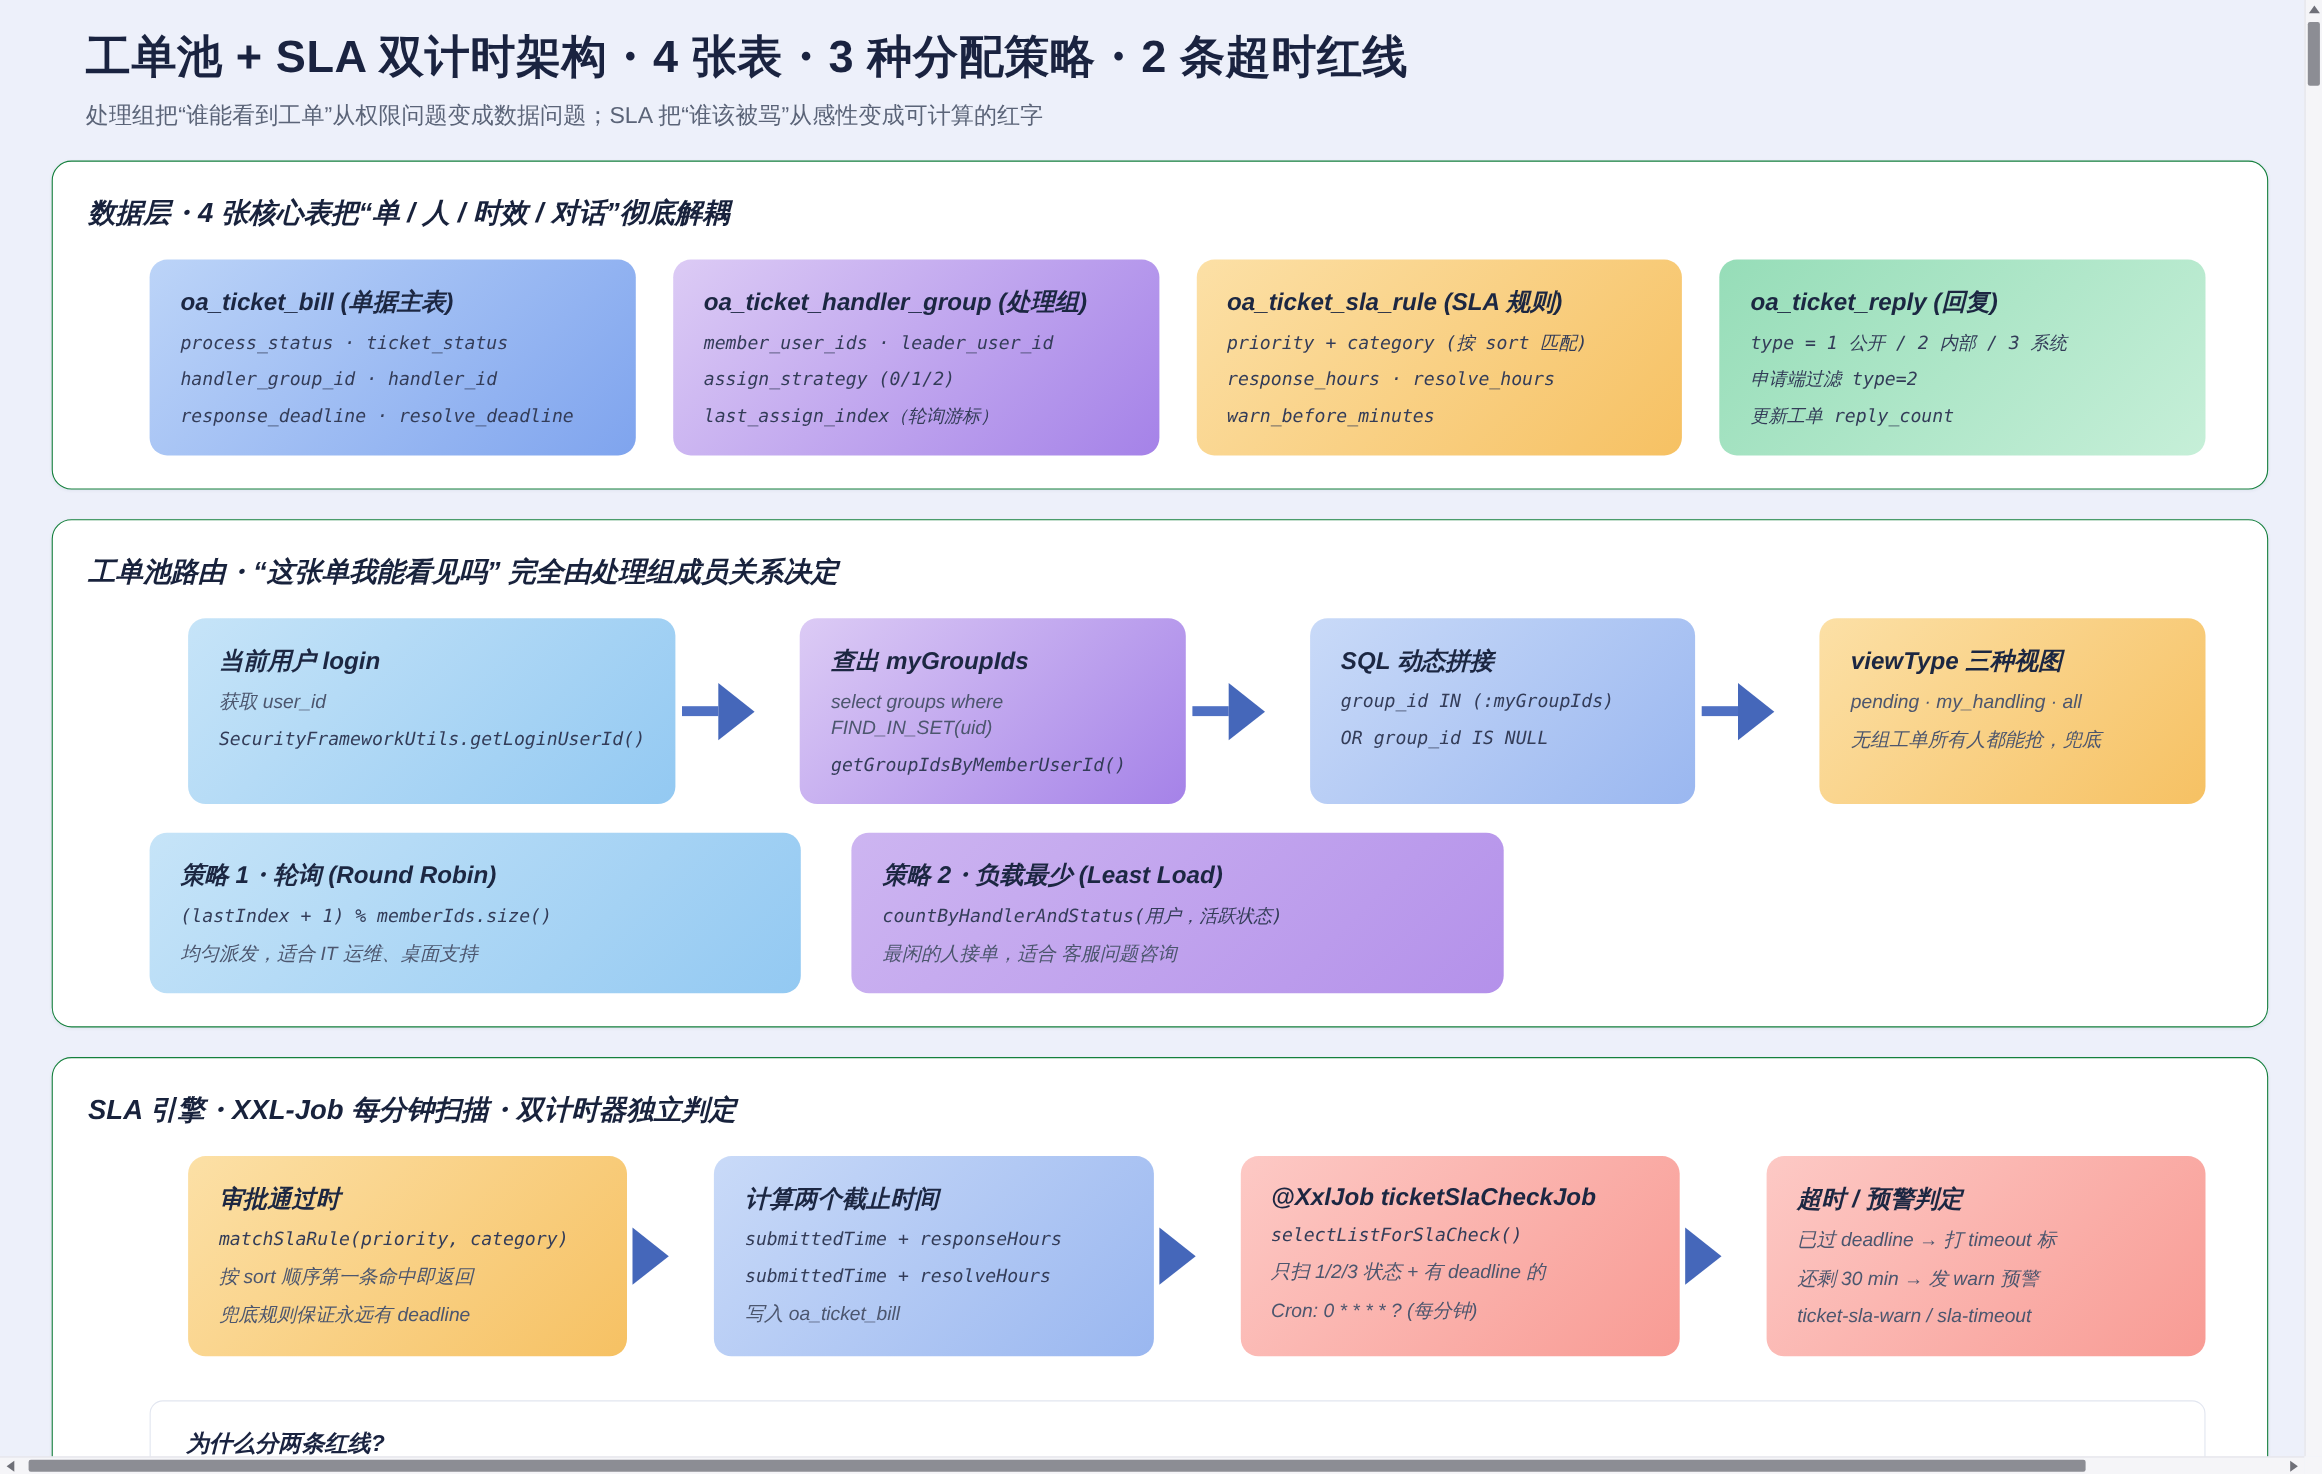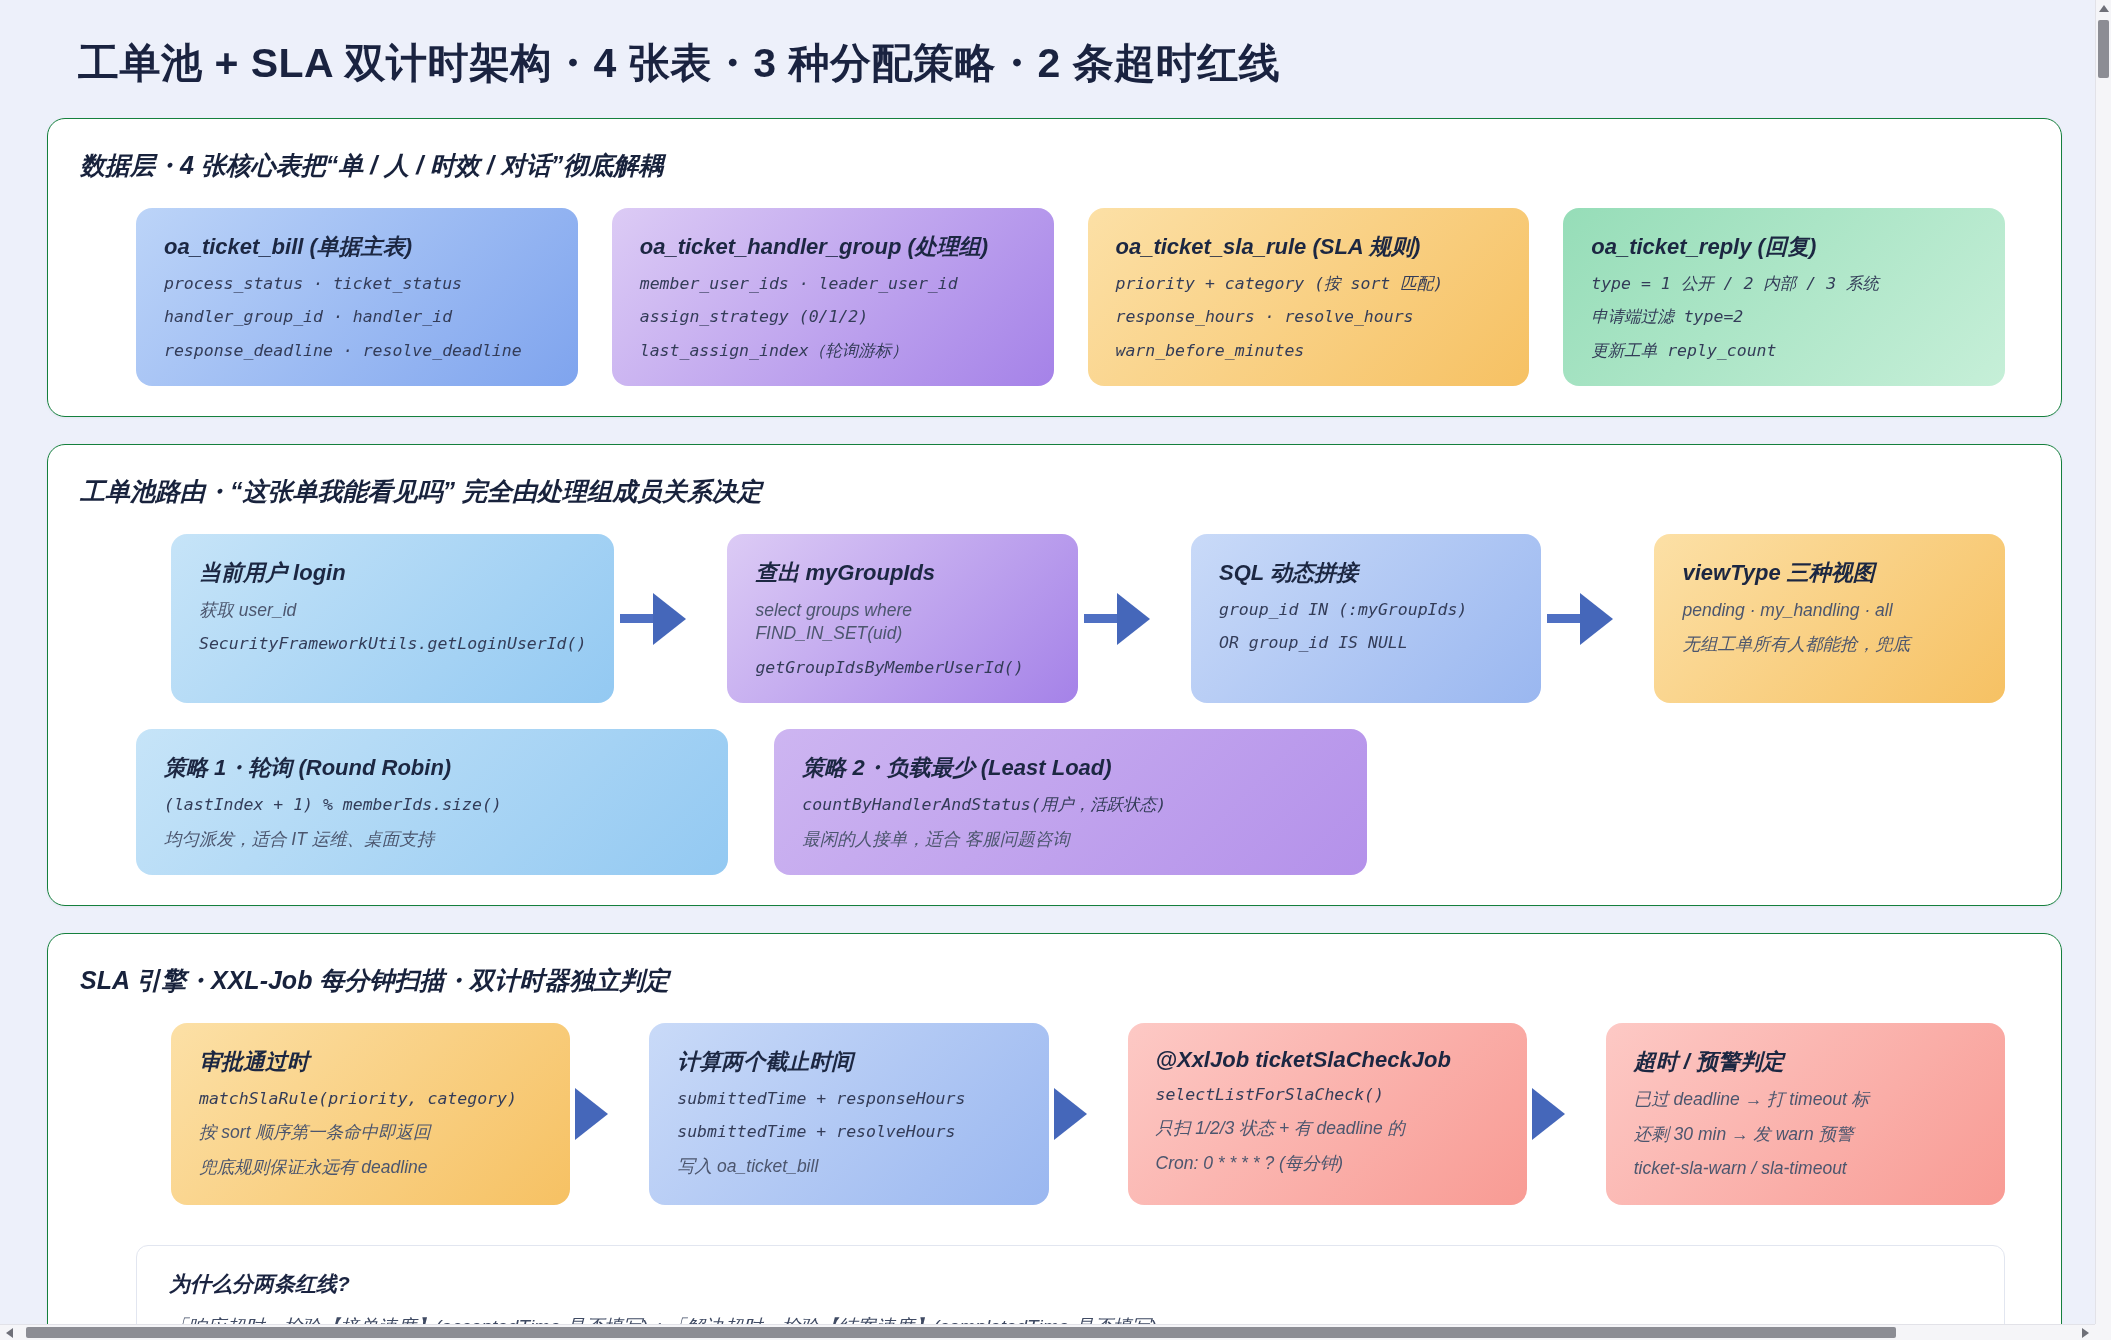"工单池 + SLA 双计时架构・4 张表・3" h1.page-title { margin: 36px 0 0 31px -> 24px 0 0 31px }
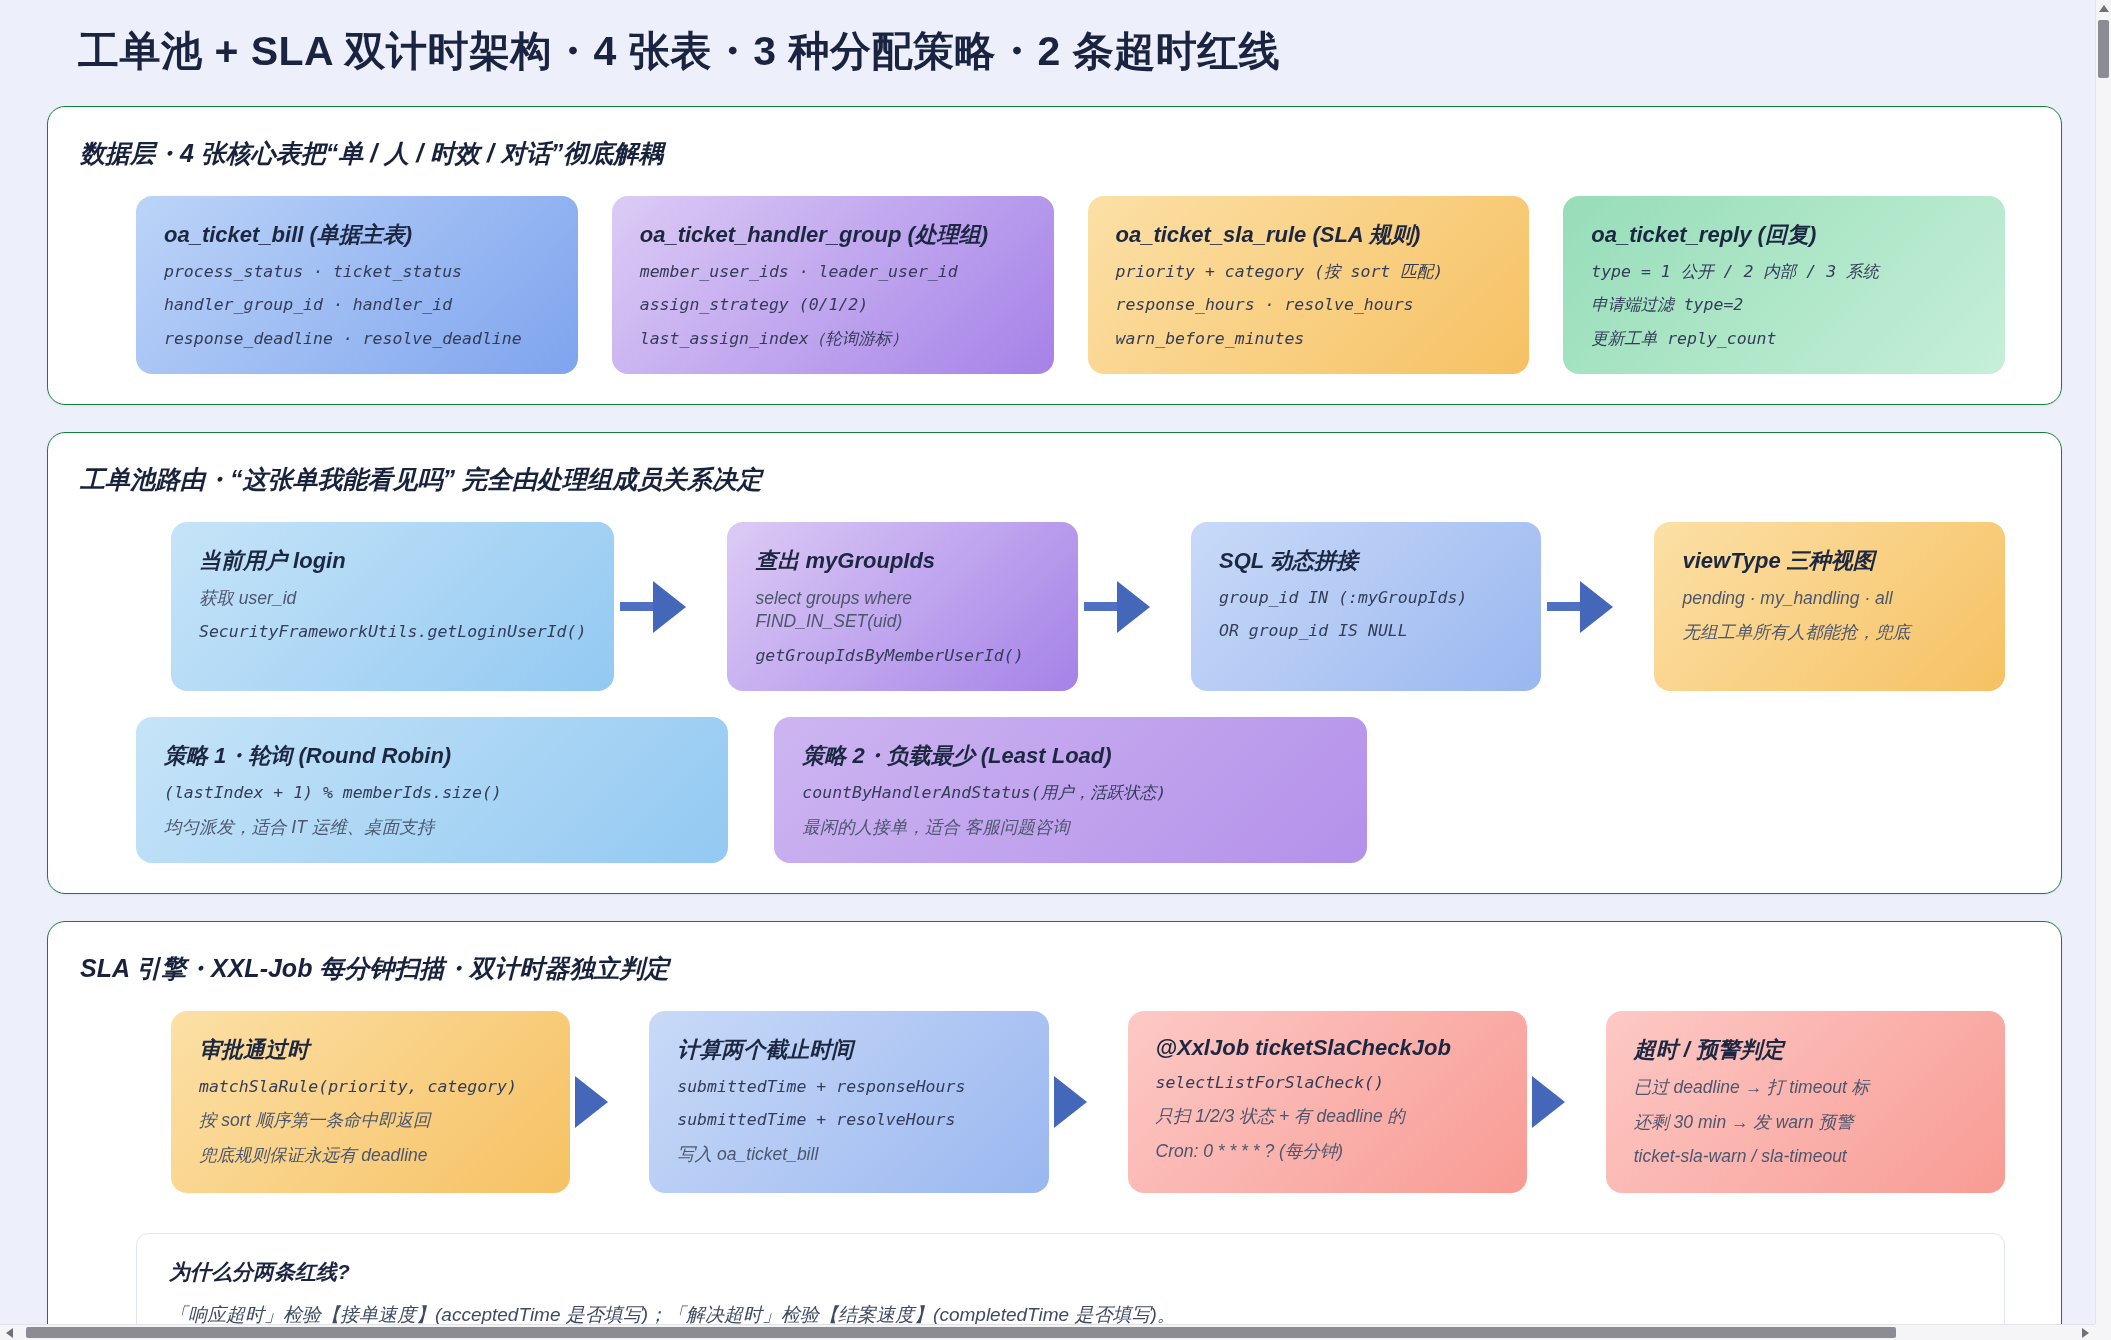"处理组把“谁能看到工单”从权限问题变成数据问题；SLA" p.subtitle { html: none -> <p>处理组把“谁能看到工单”从权限问题变成数据问题；SLA 把“谁该被骂”从感性变成可计算的红字</p> }
